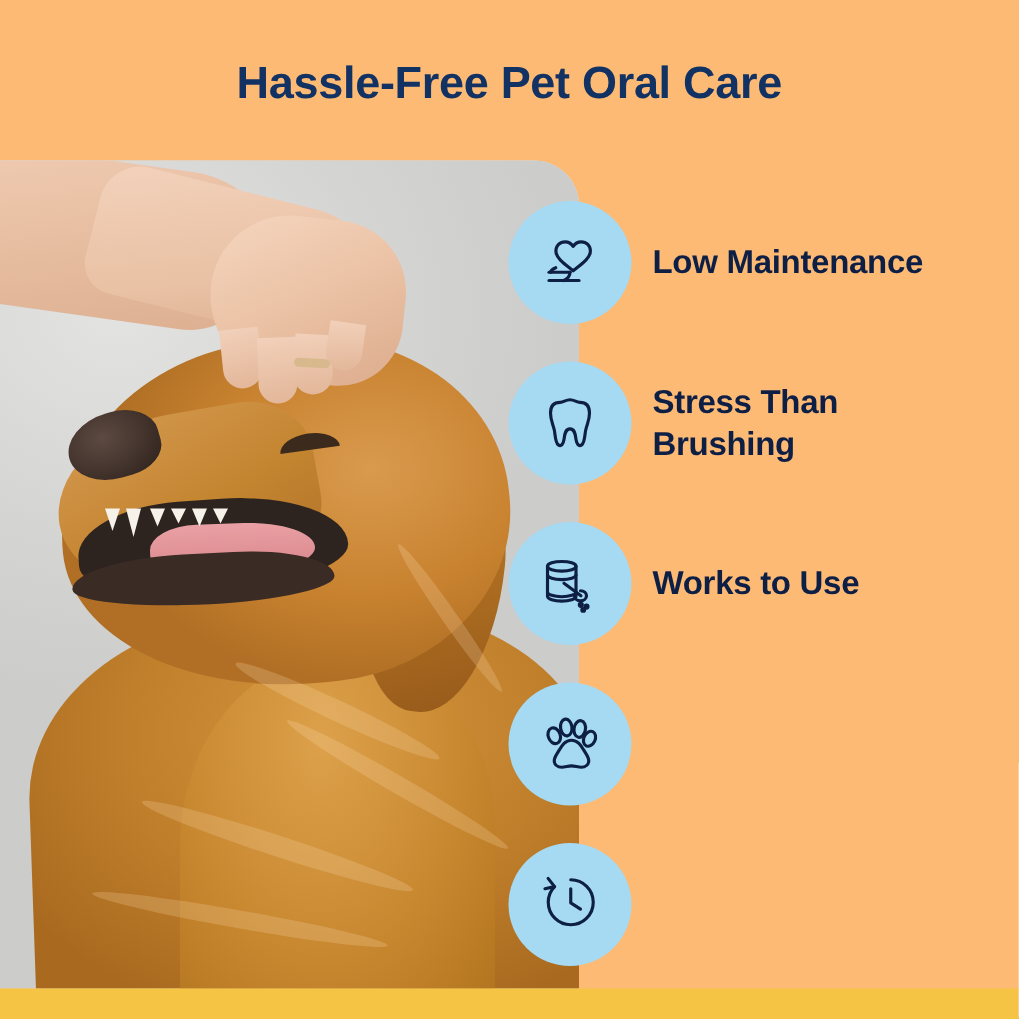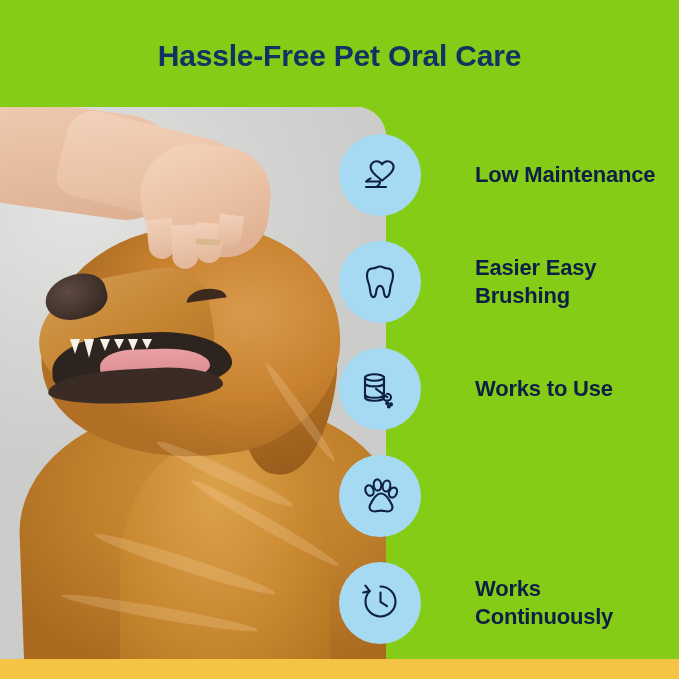"Hassle-Free Pet Oral Care" .poster { background: #84cc16 -> #fdba74 }
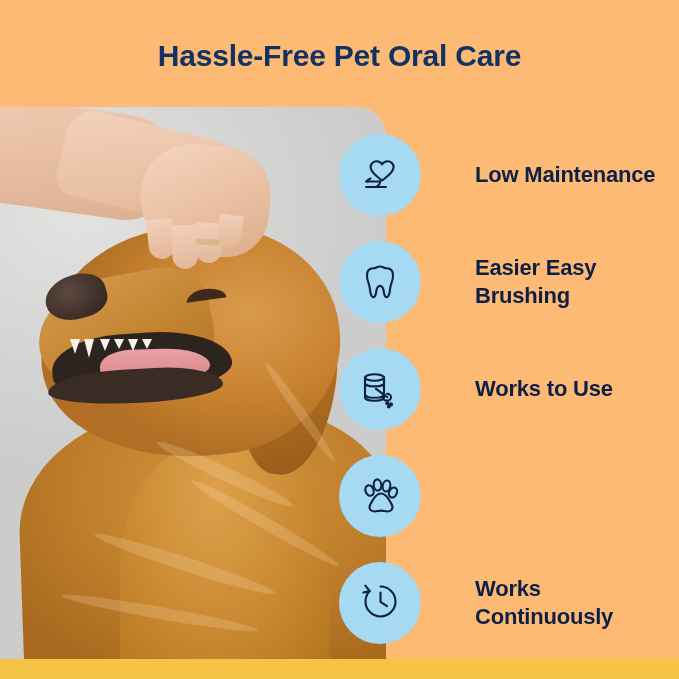"Low Maintenance" .feature { gap: 40px -> none }
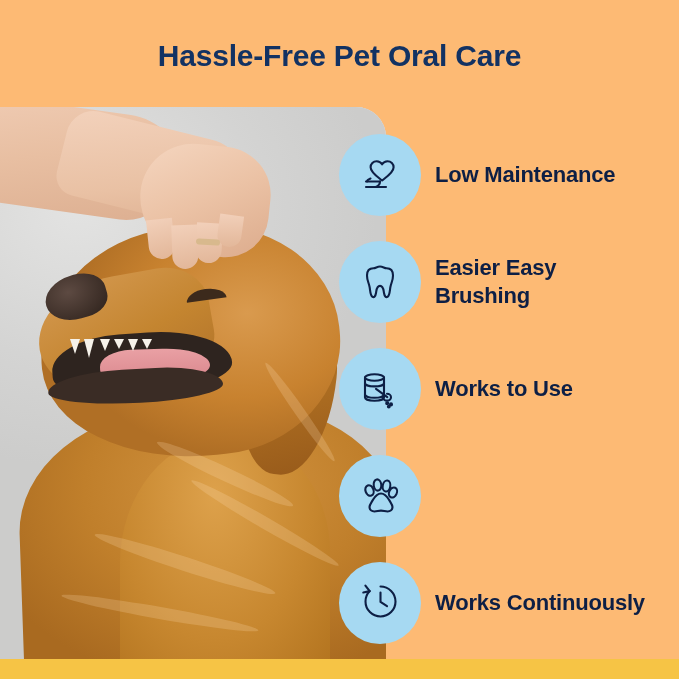"Easier Easy Brushing" div.feature-label { text: Easier Easy -> Stress Than }
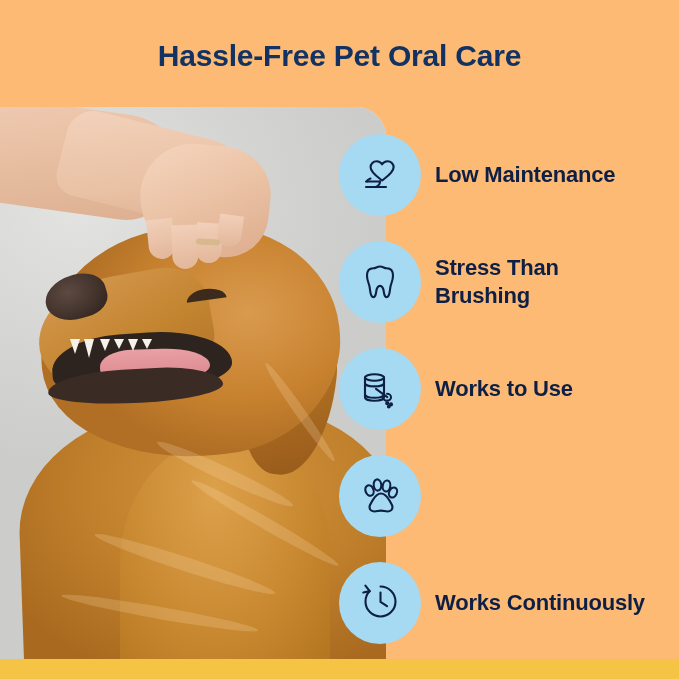"Works Continuously" div.feature-label { html: <div>Works Continuously</div> -> none }
